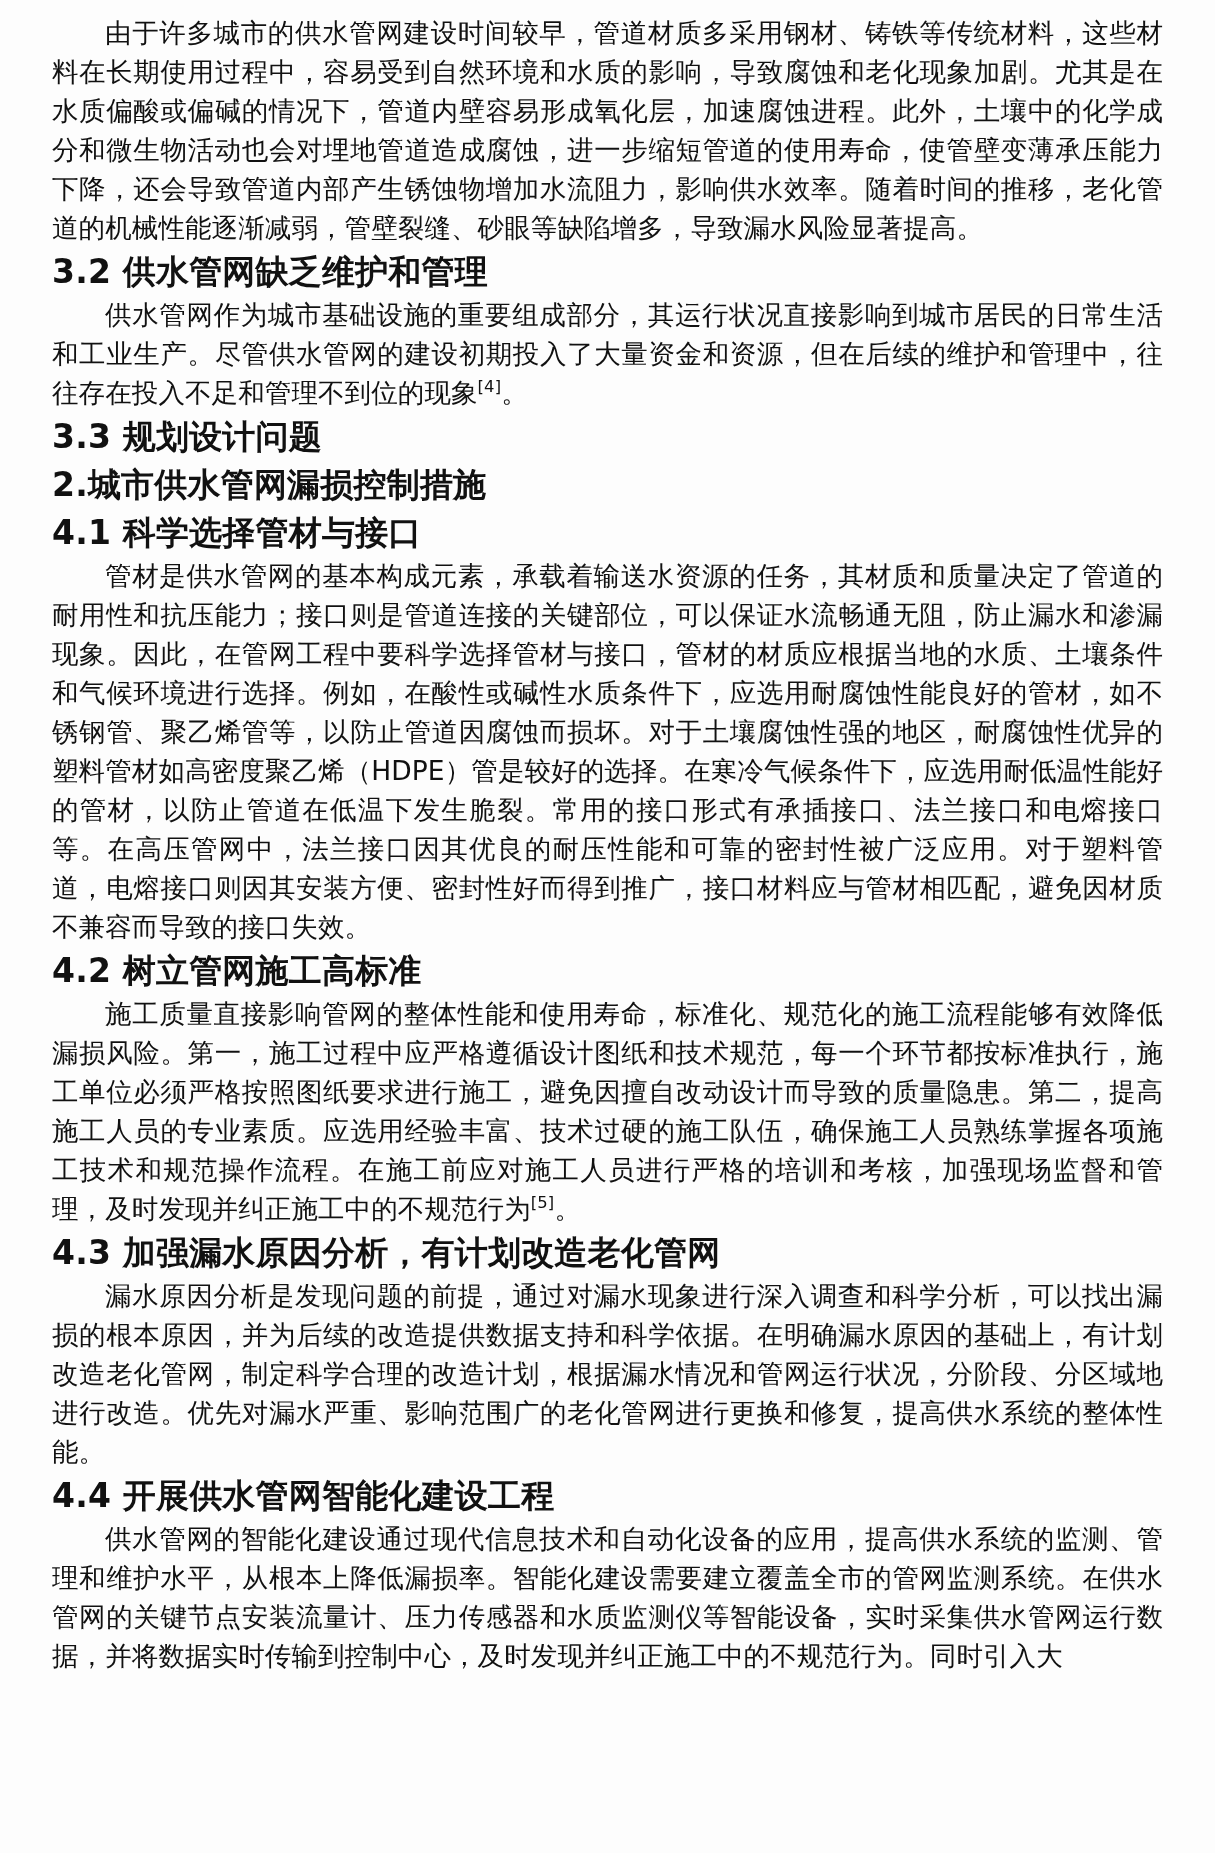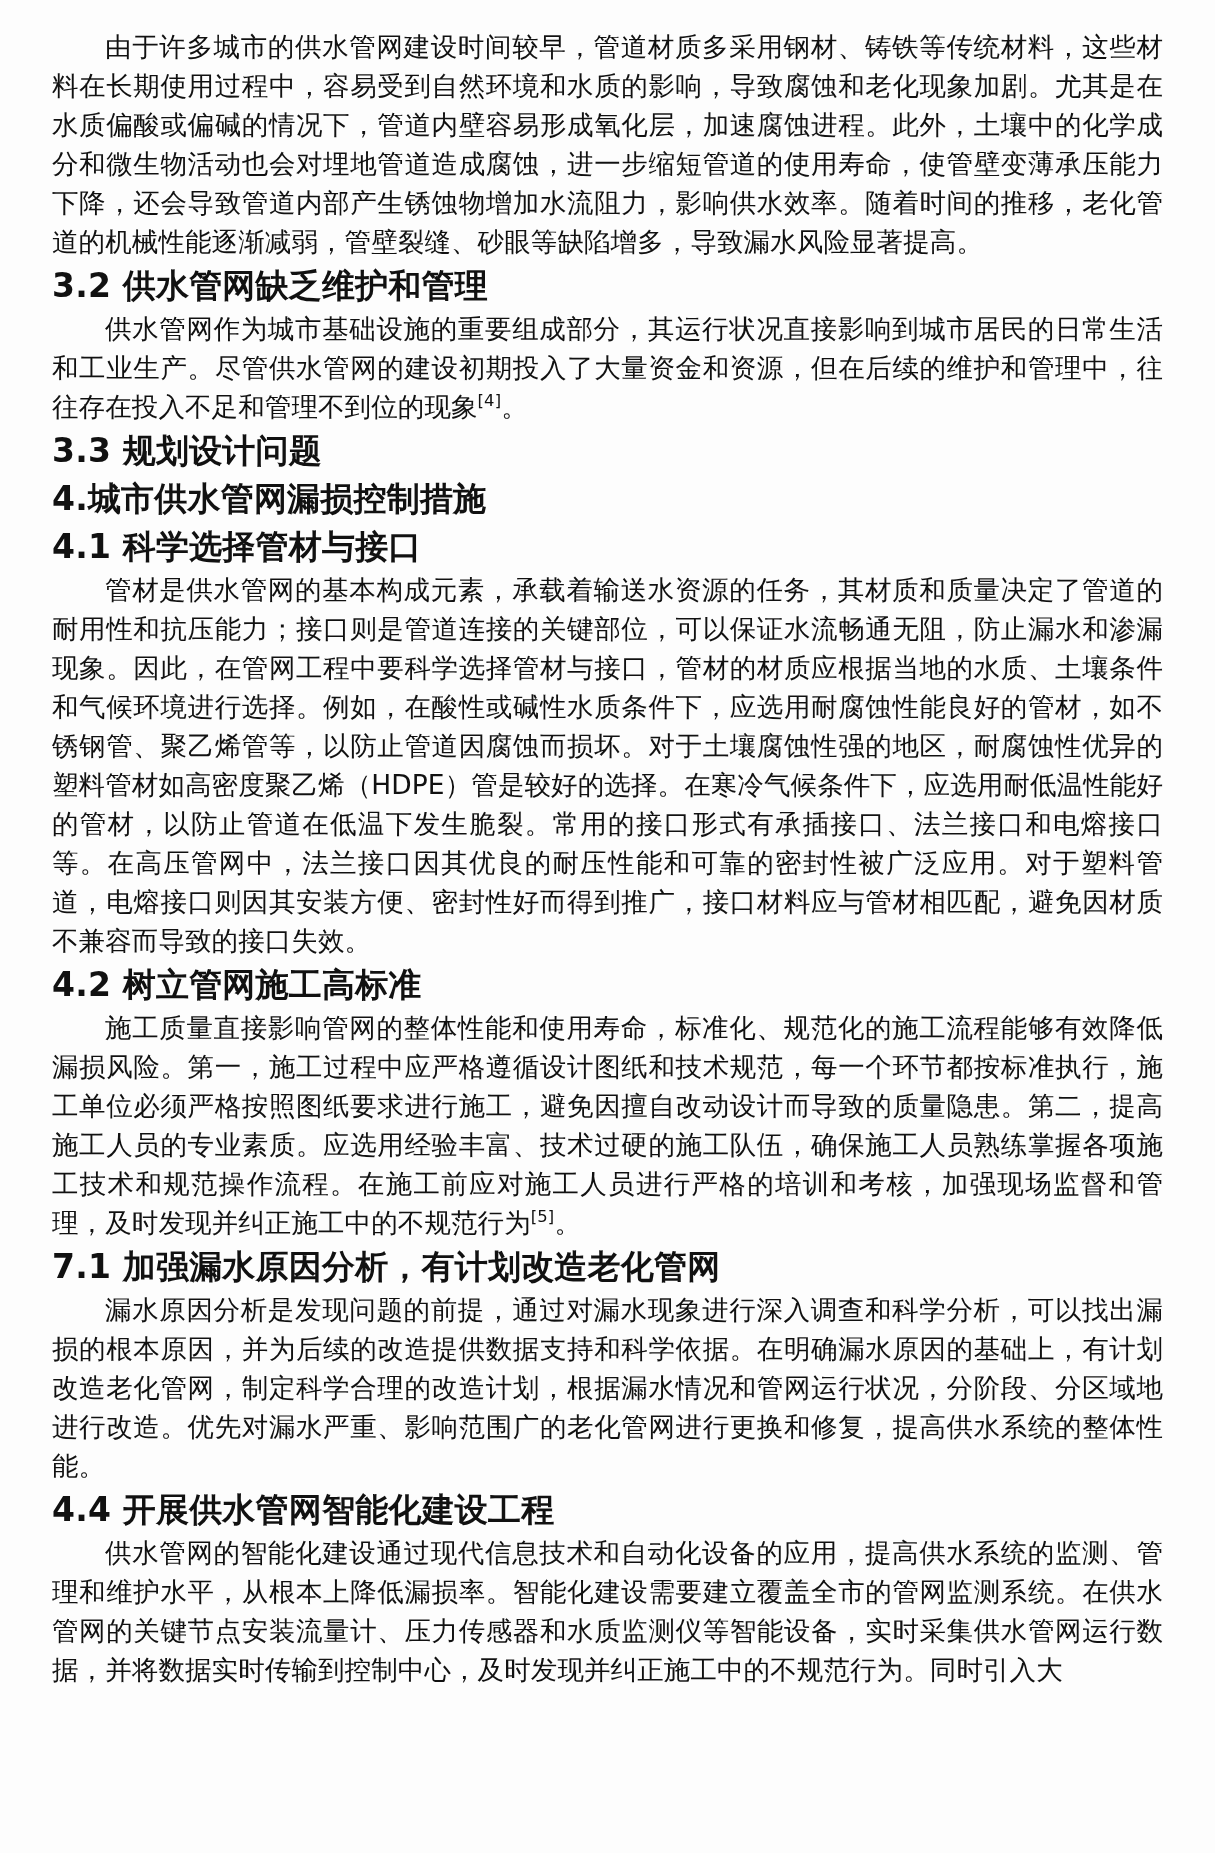"由于许多城市的供水管网建设时间较早，管道材质多采用钢材、铸铁等传统材料，这些材料" .page { padding: 28px 52px 10px 52px -> 14px 52px 10px 52px }
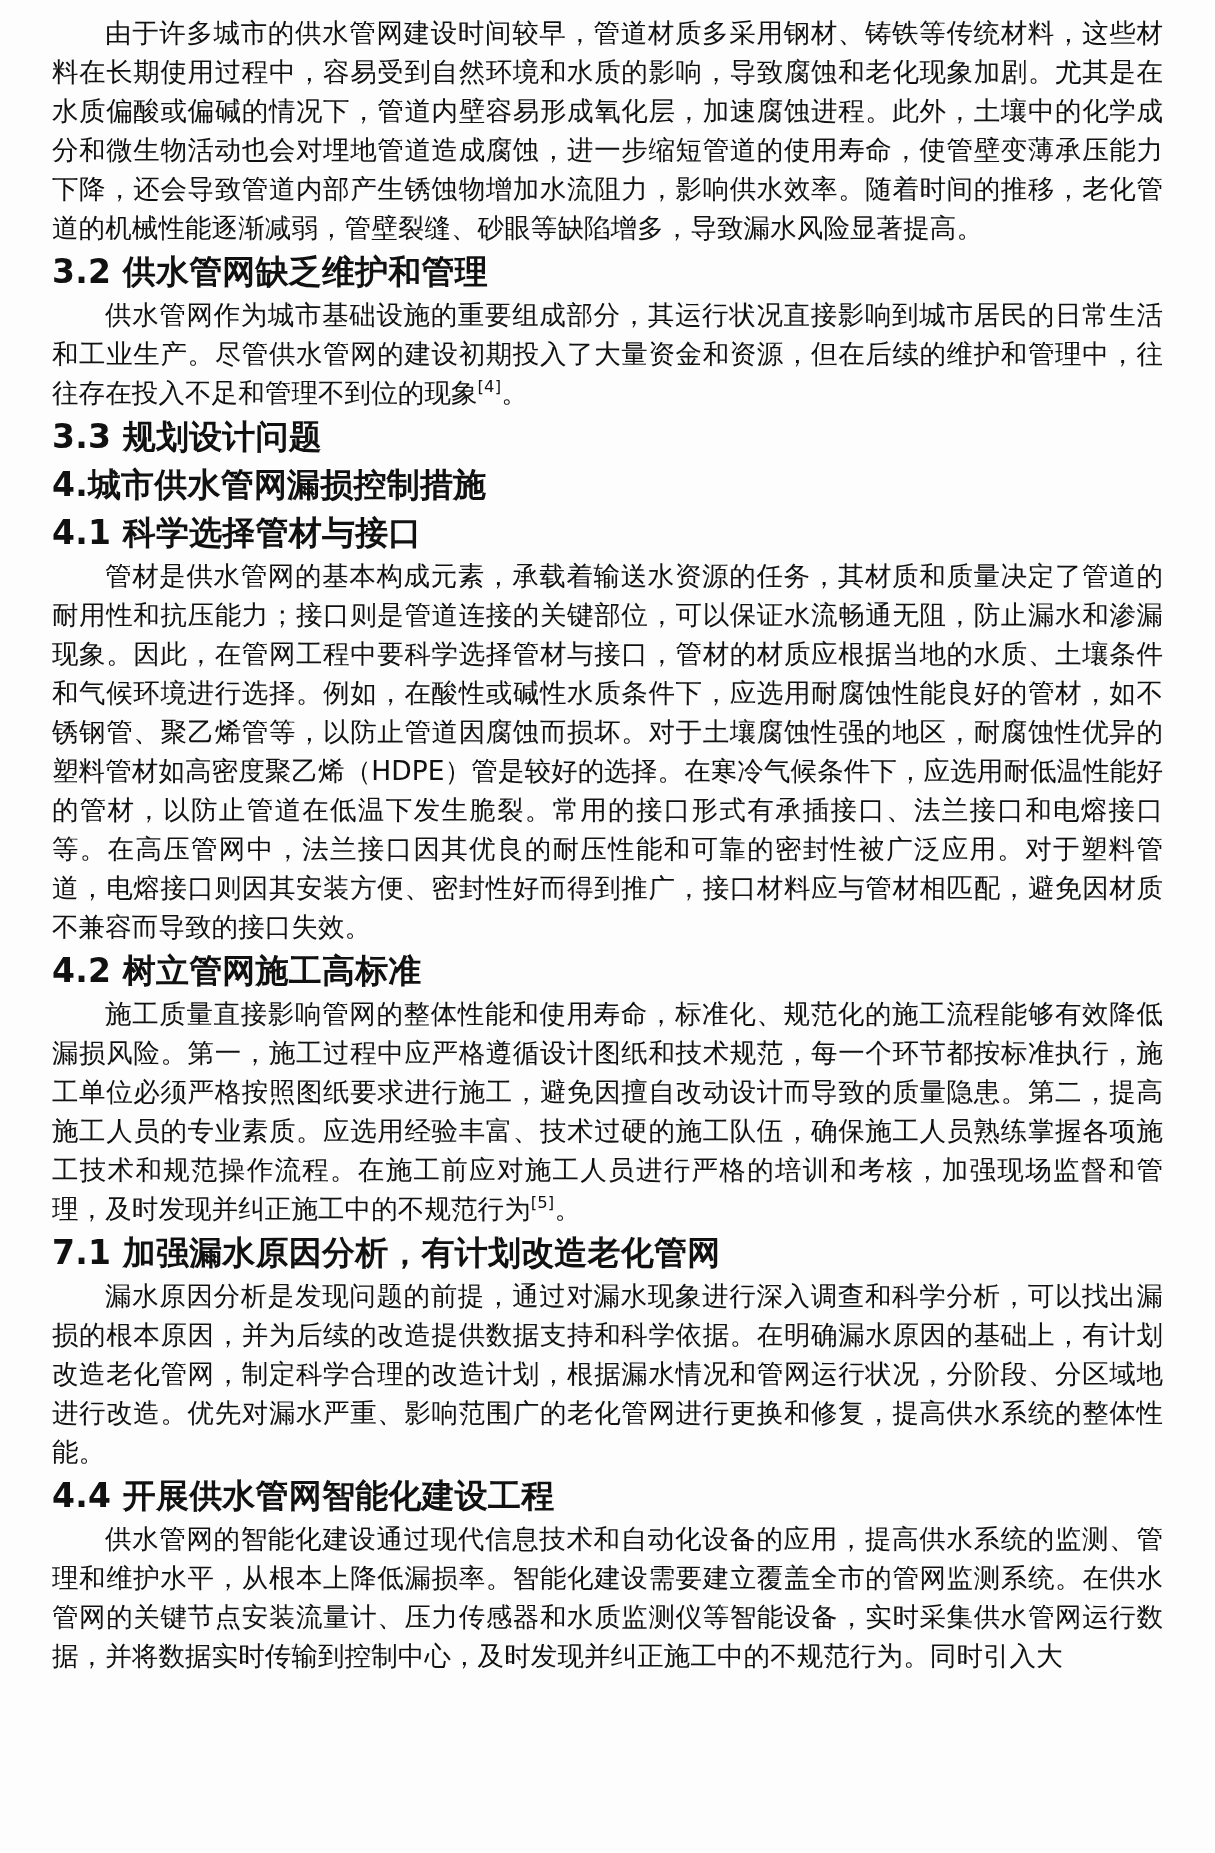"4.城市供水管网漏损控制措施" h2.heading { text: 4 -> 2 }
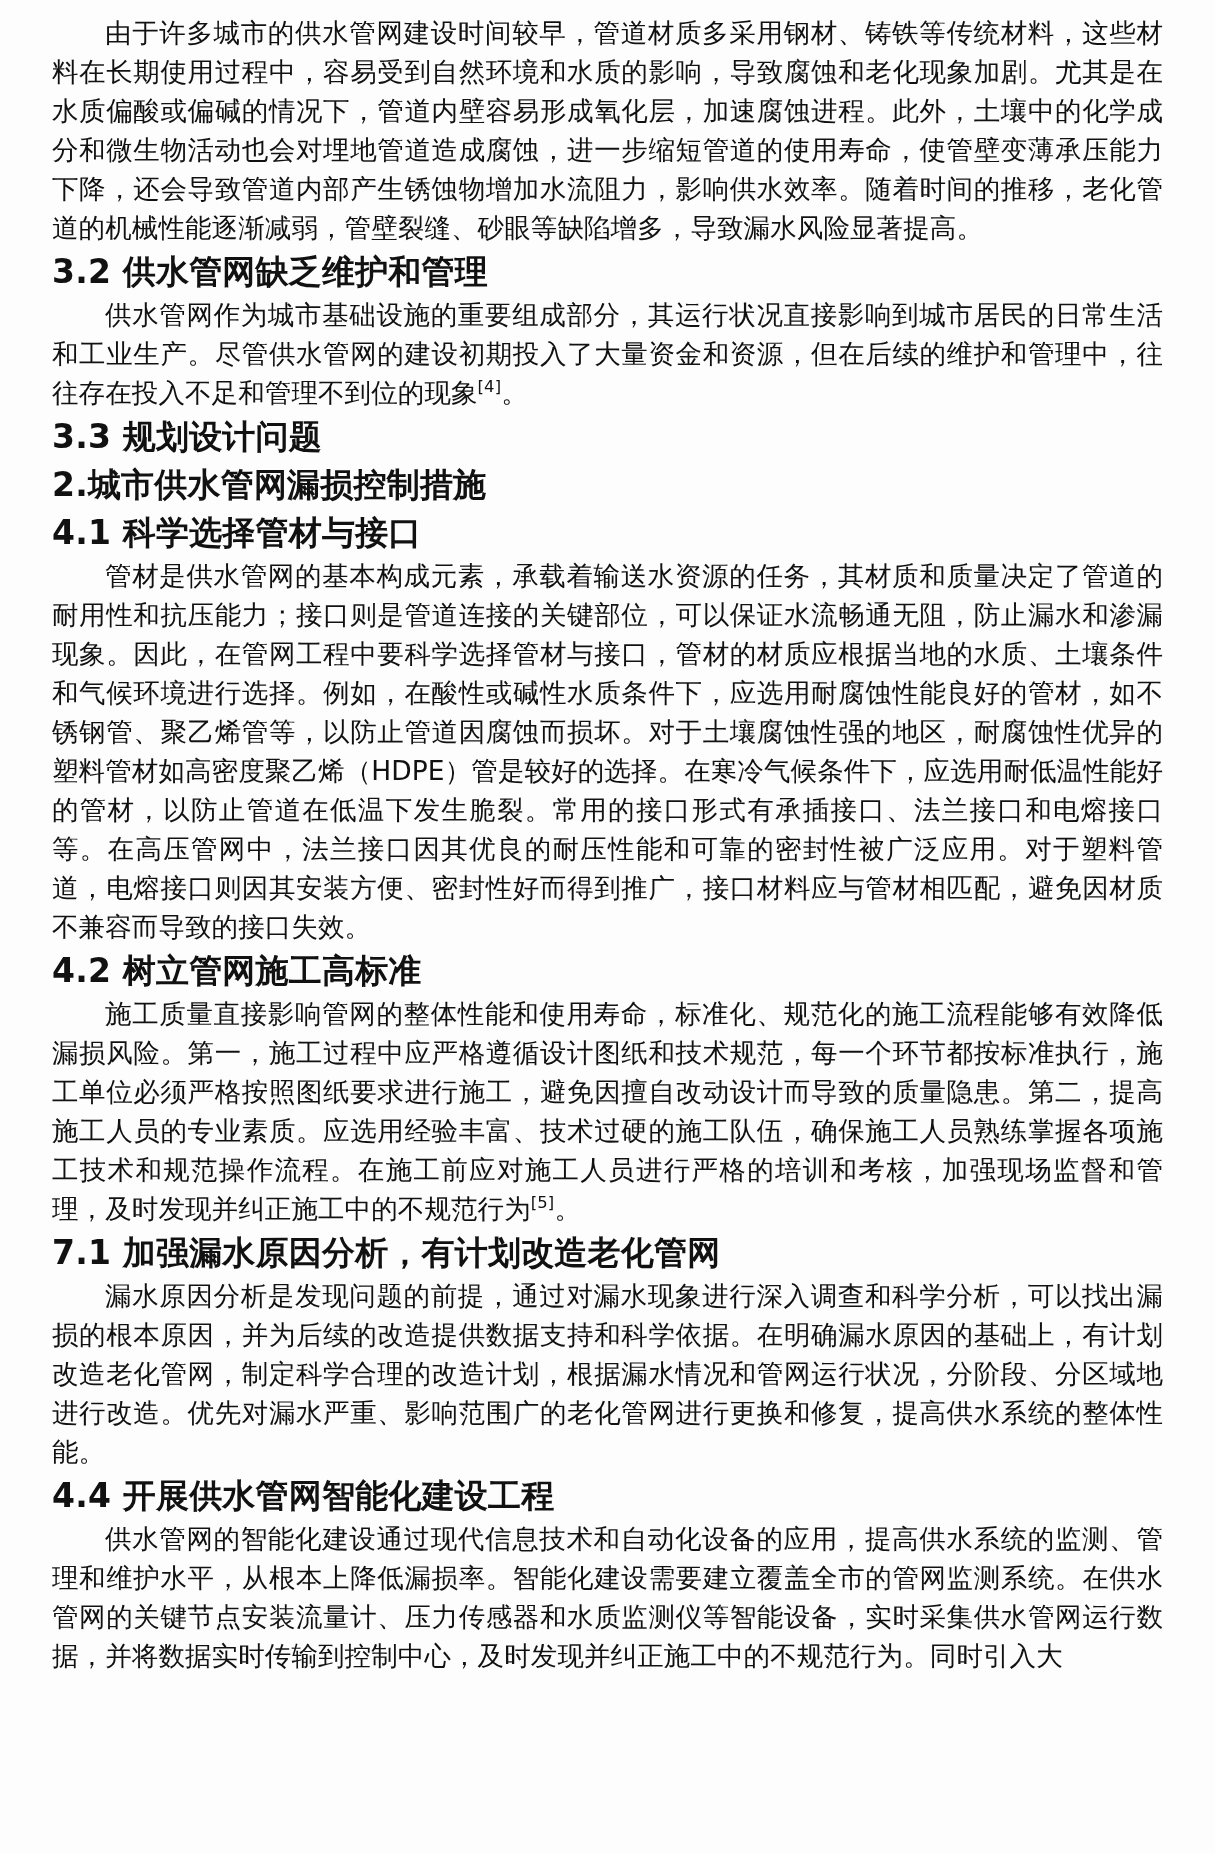"7.1 加强漏水原因分析，有计划改造老化管网" h2.heading { text: 7.1 -> 4.3 }
